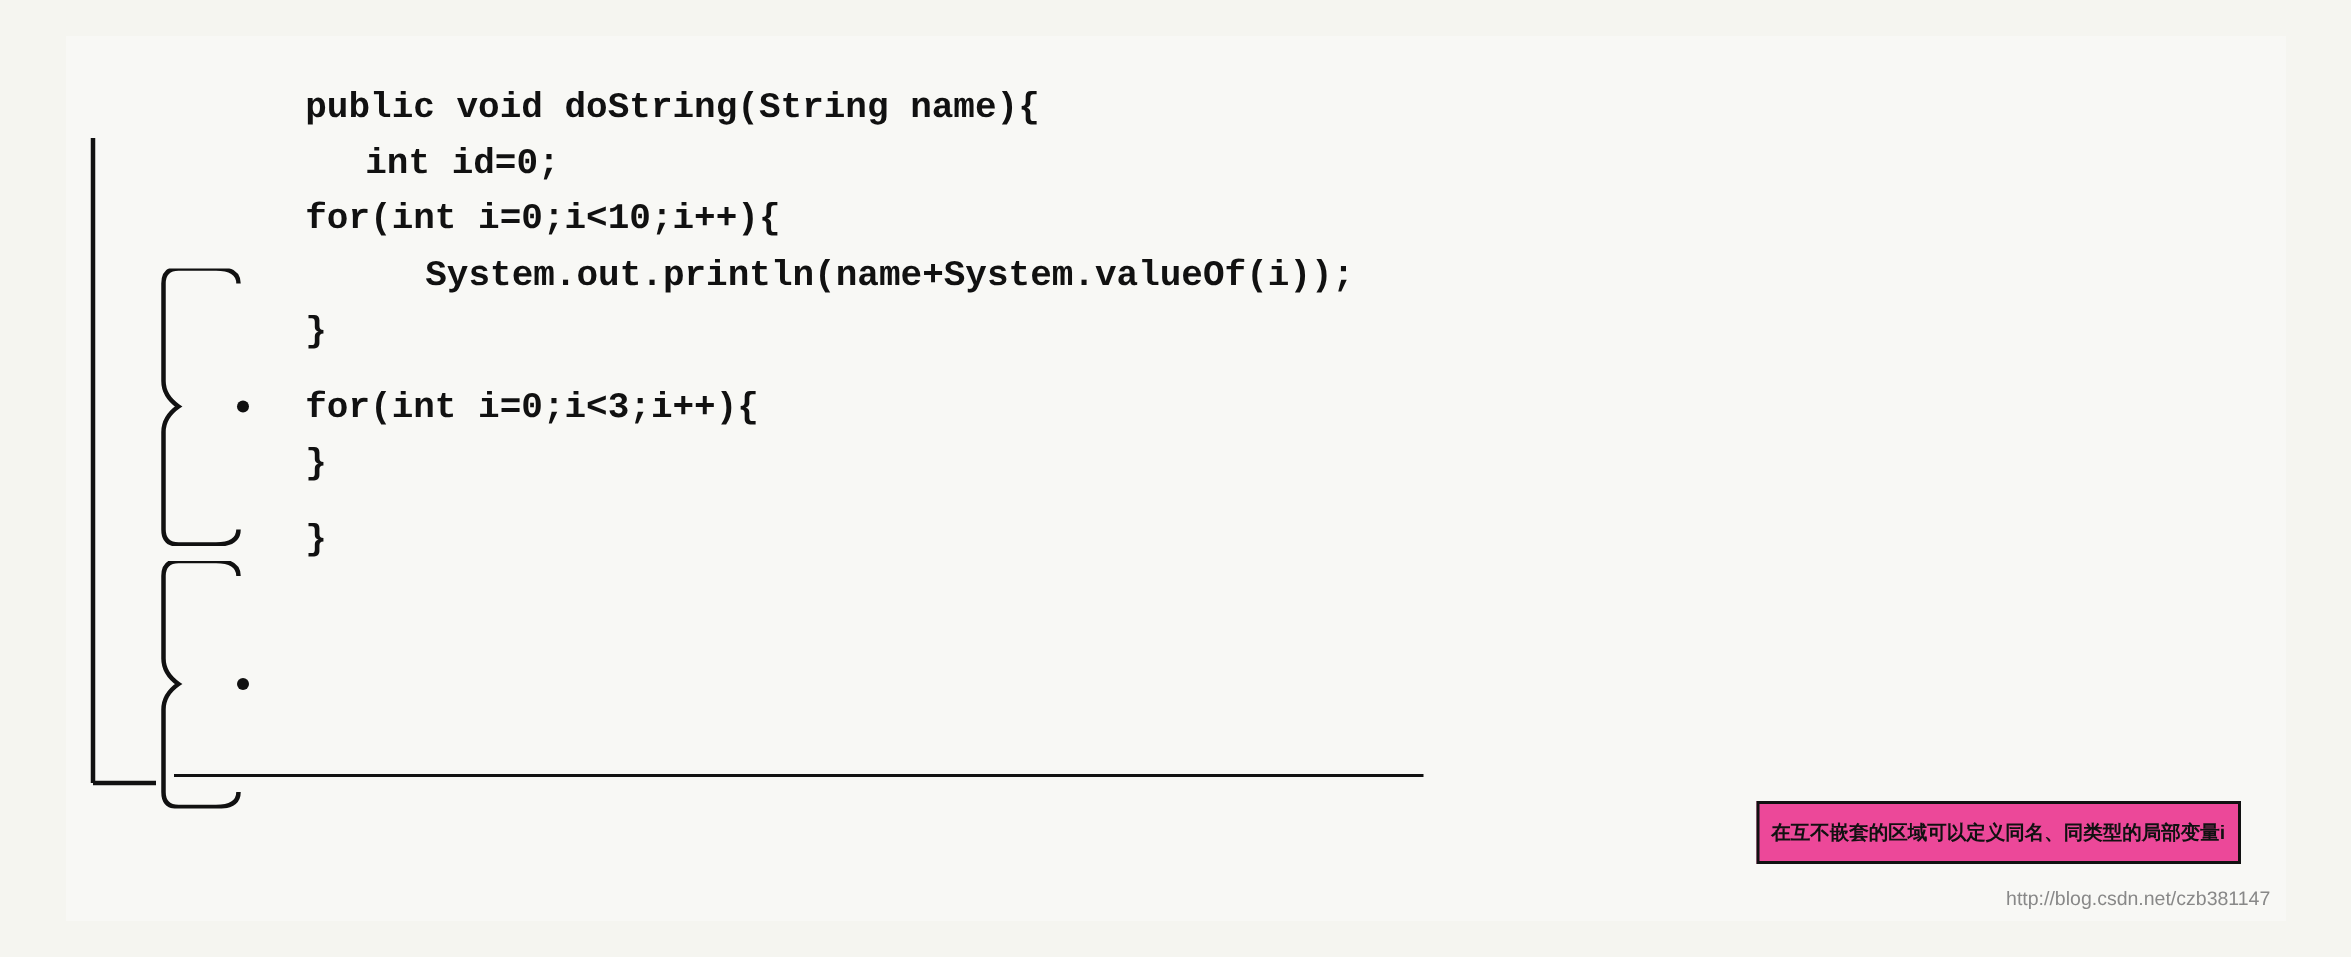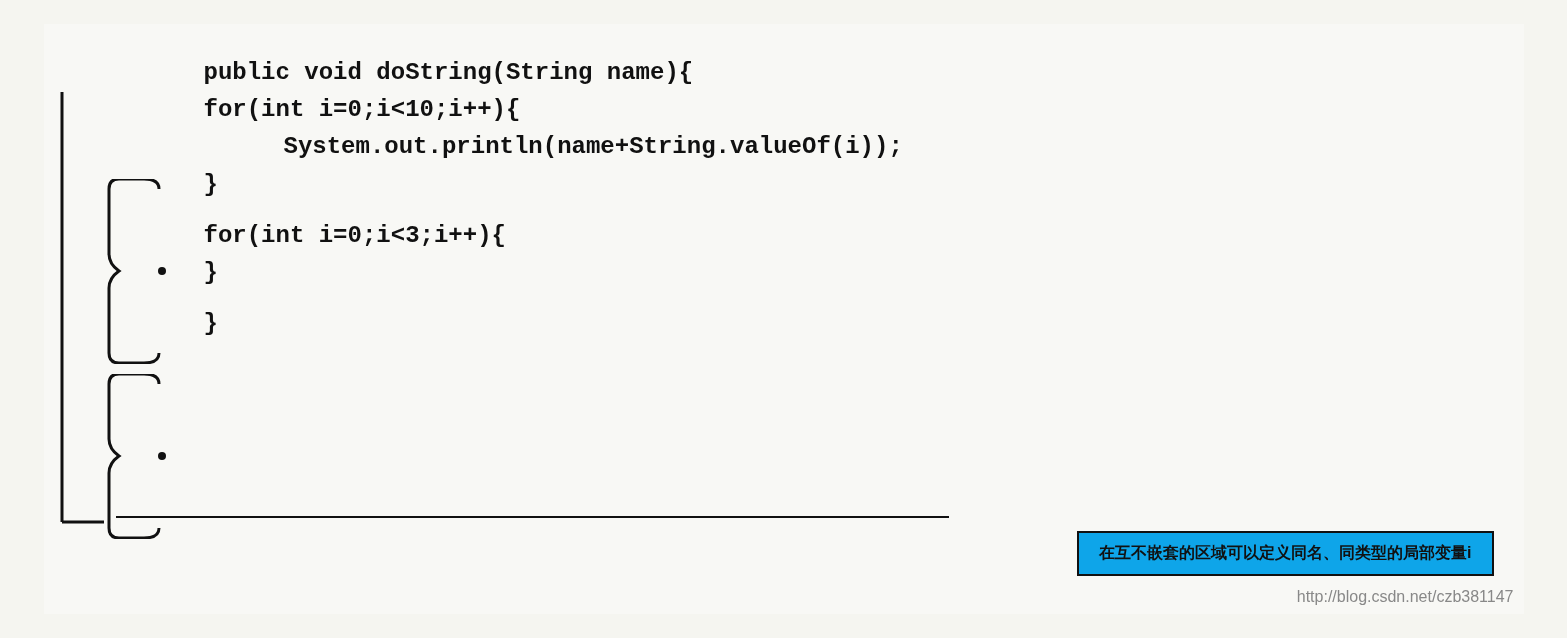"int id=0;" div.code-line { html: none -> <div> int id=0;</div> }
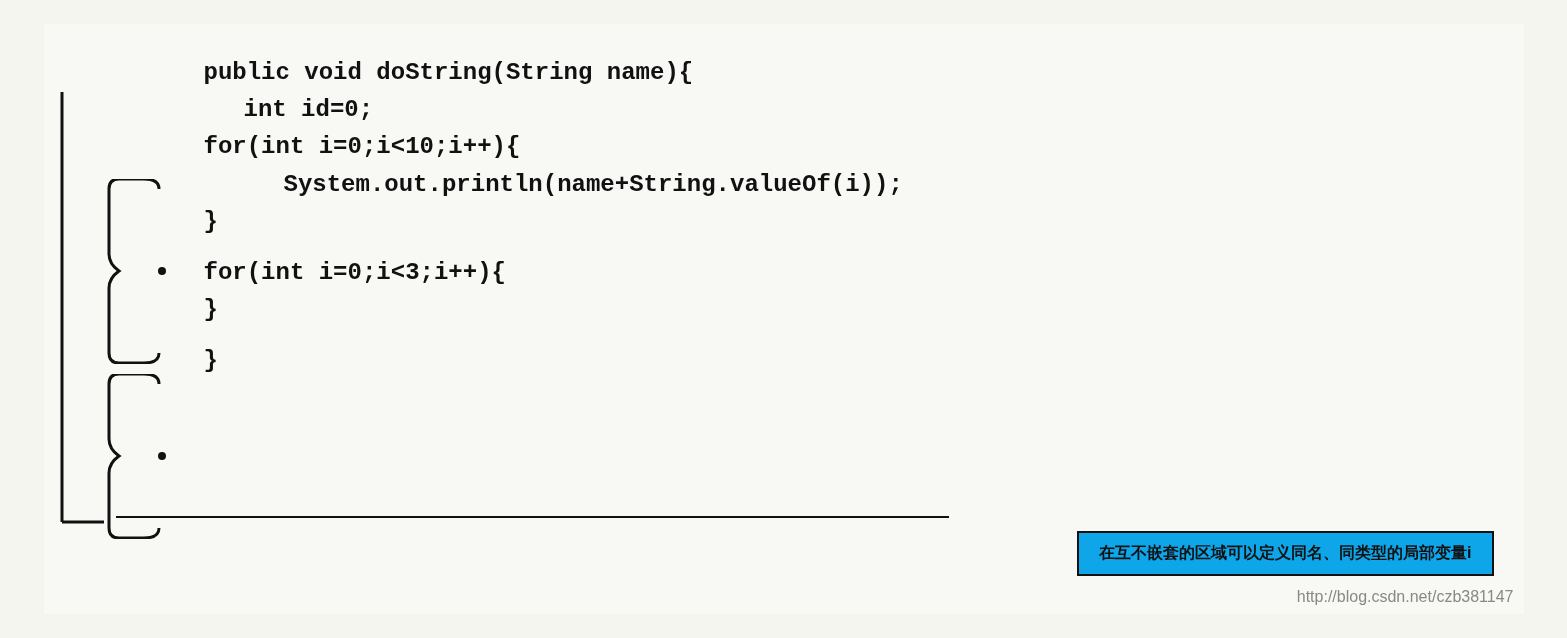"System.out.println(name+String.valueOf(i" div.code-line { text: name+String.valueOf -> name+System.valueOf }
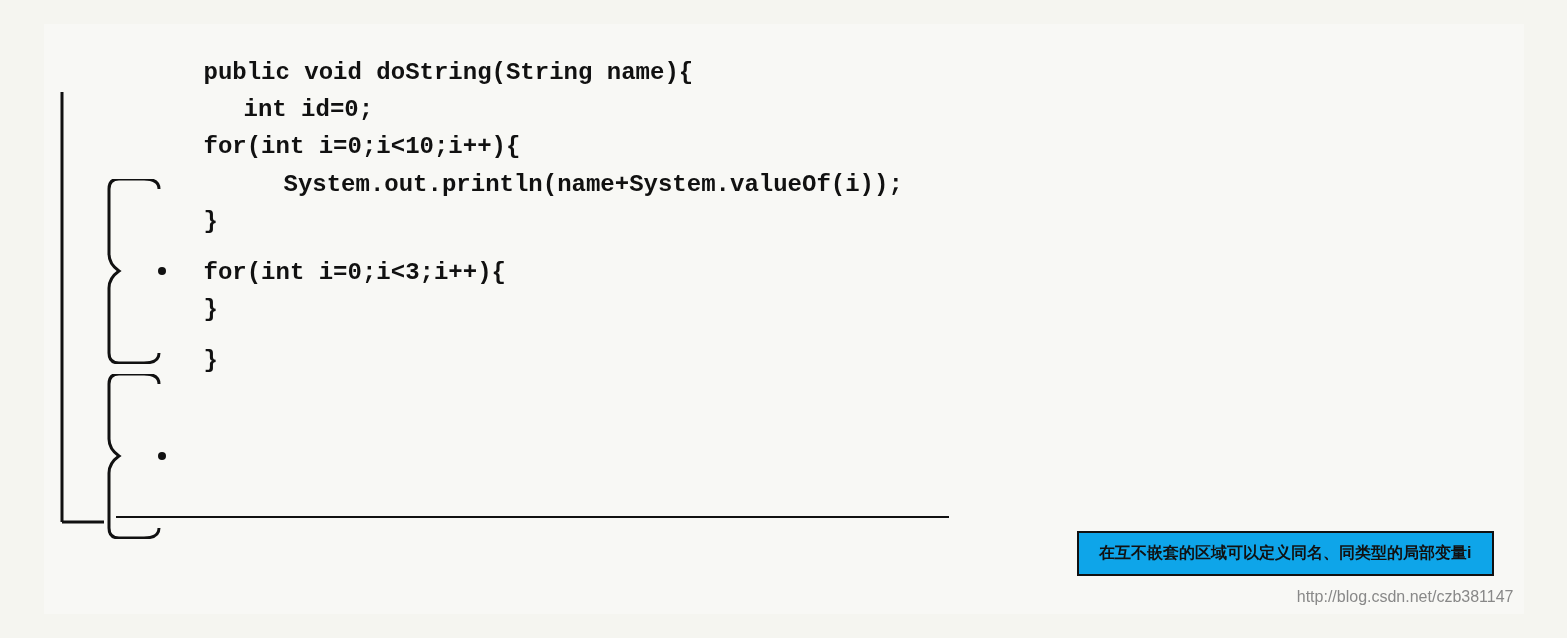"在互不嵌套的区域可以定义同名、同类型的局部变量i" .annotation-box { background: #0ea5e9 -> #ec4899; font-size: 16px -> 13px; padding: 10px 20px -> 10px 8px }
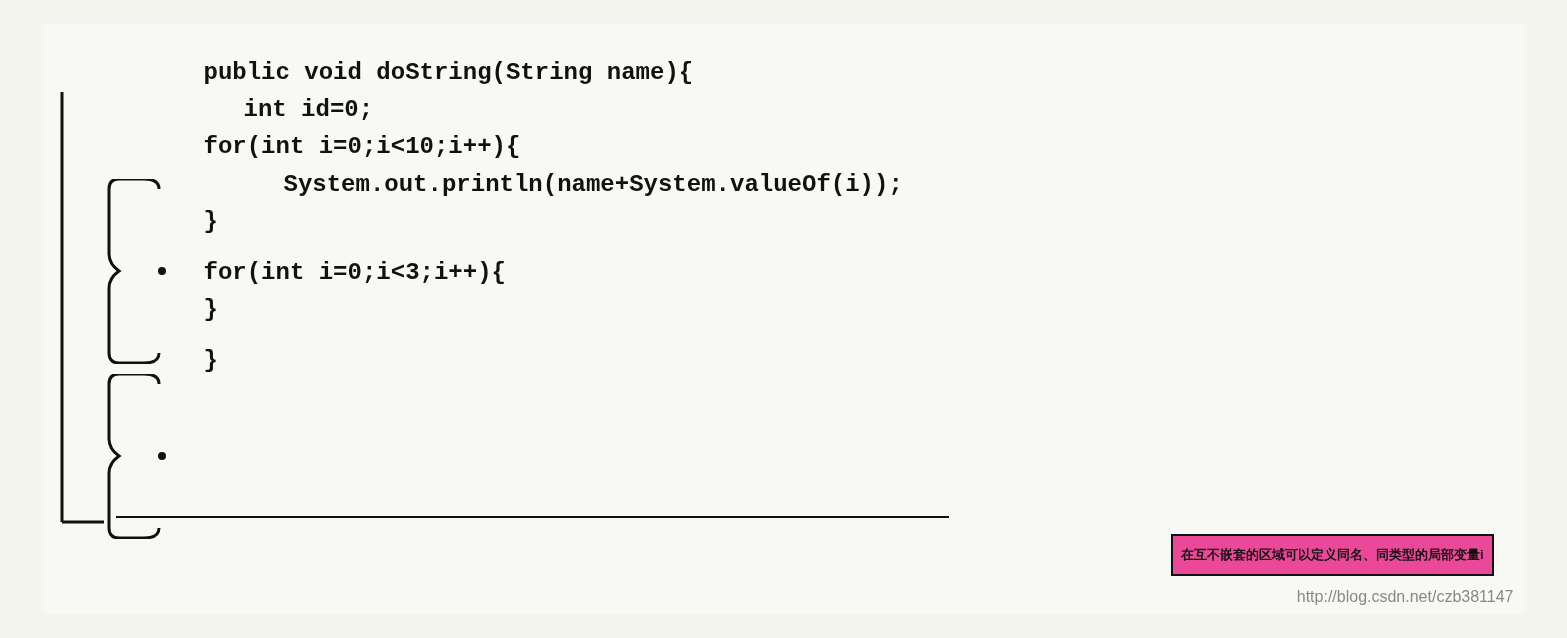"http://blog.csdn.net/czb381147" .watermark { font-size: 16px -> 13px }
